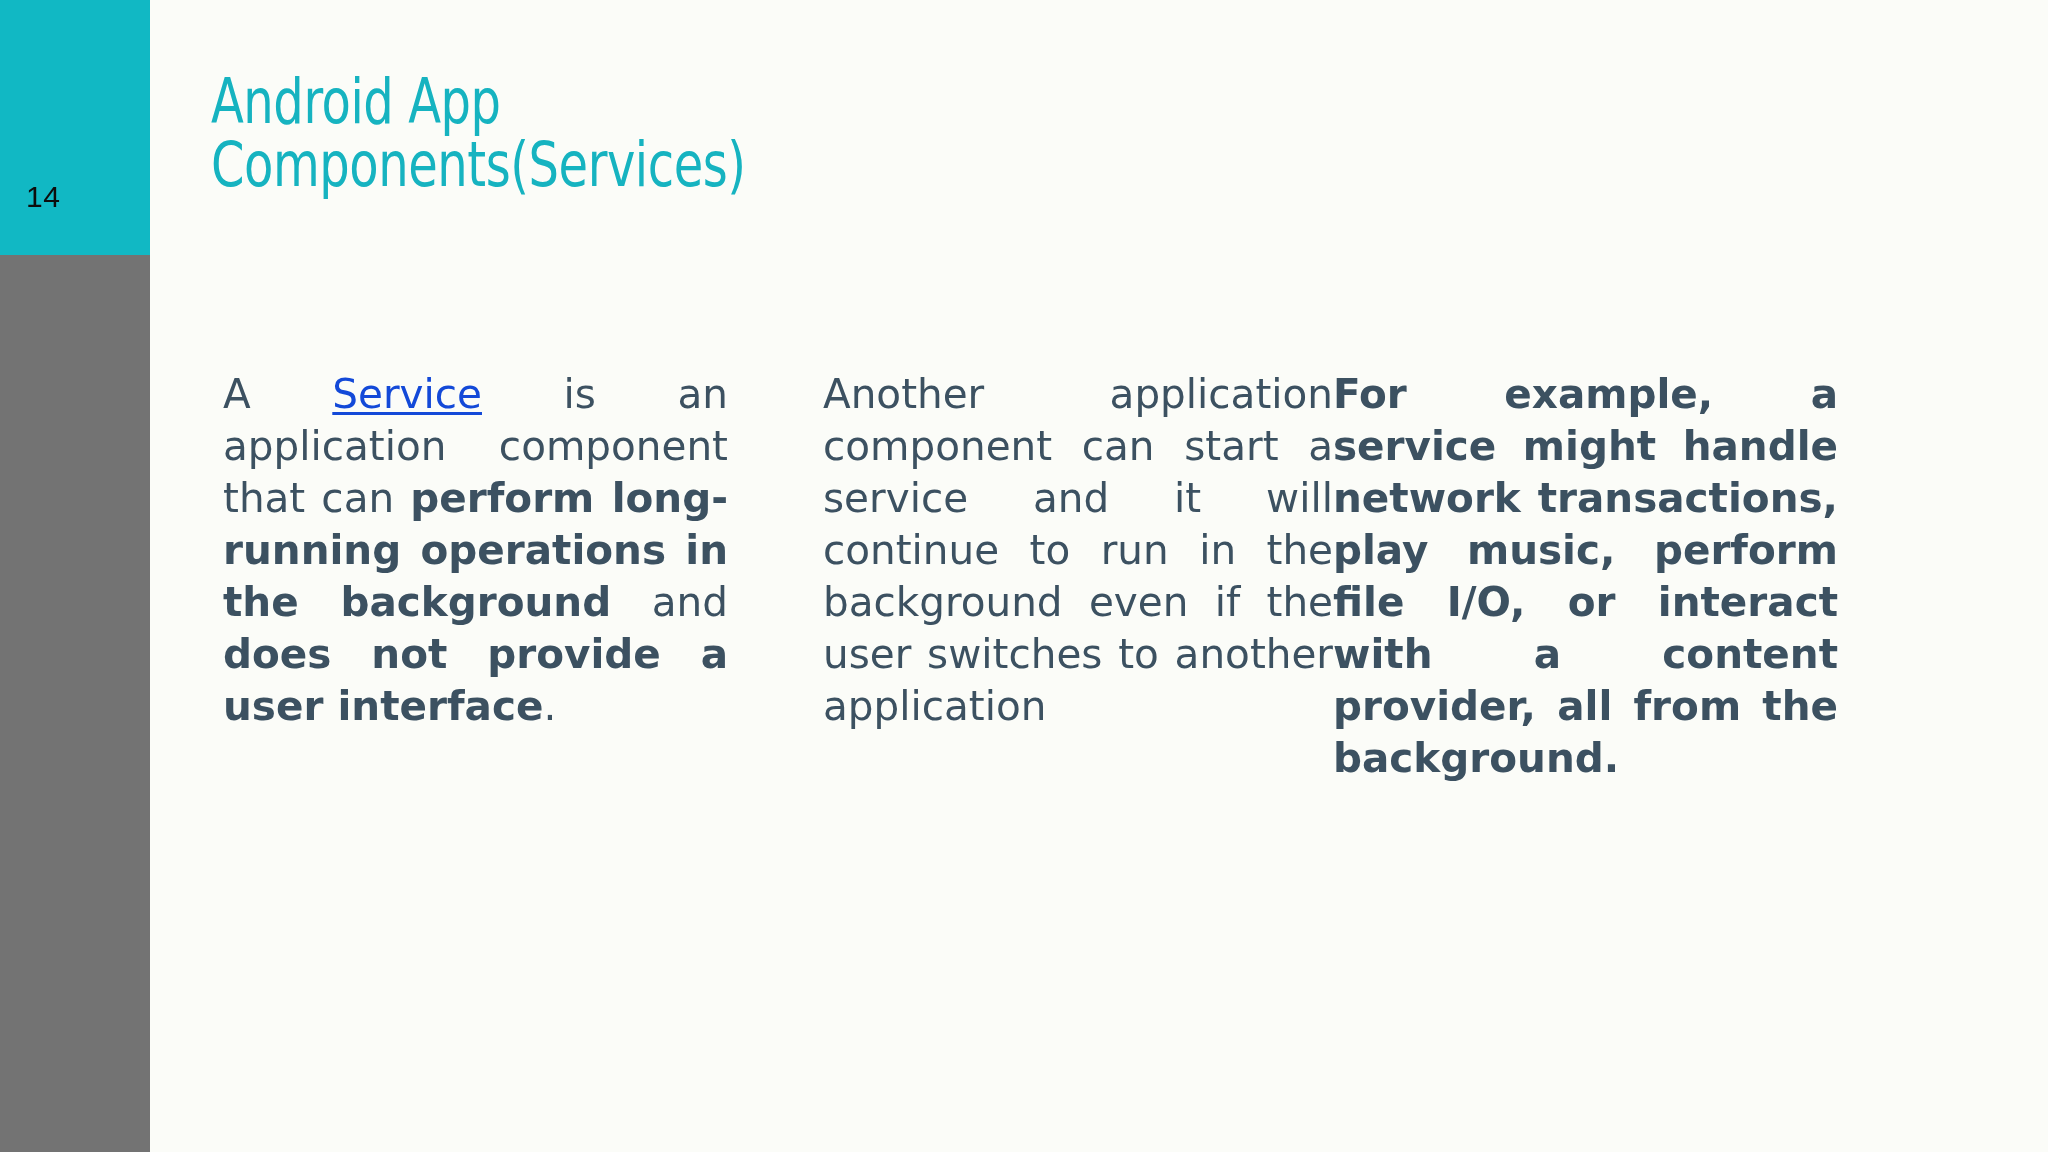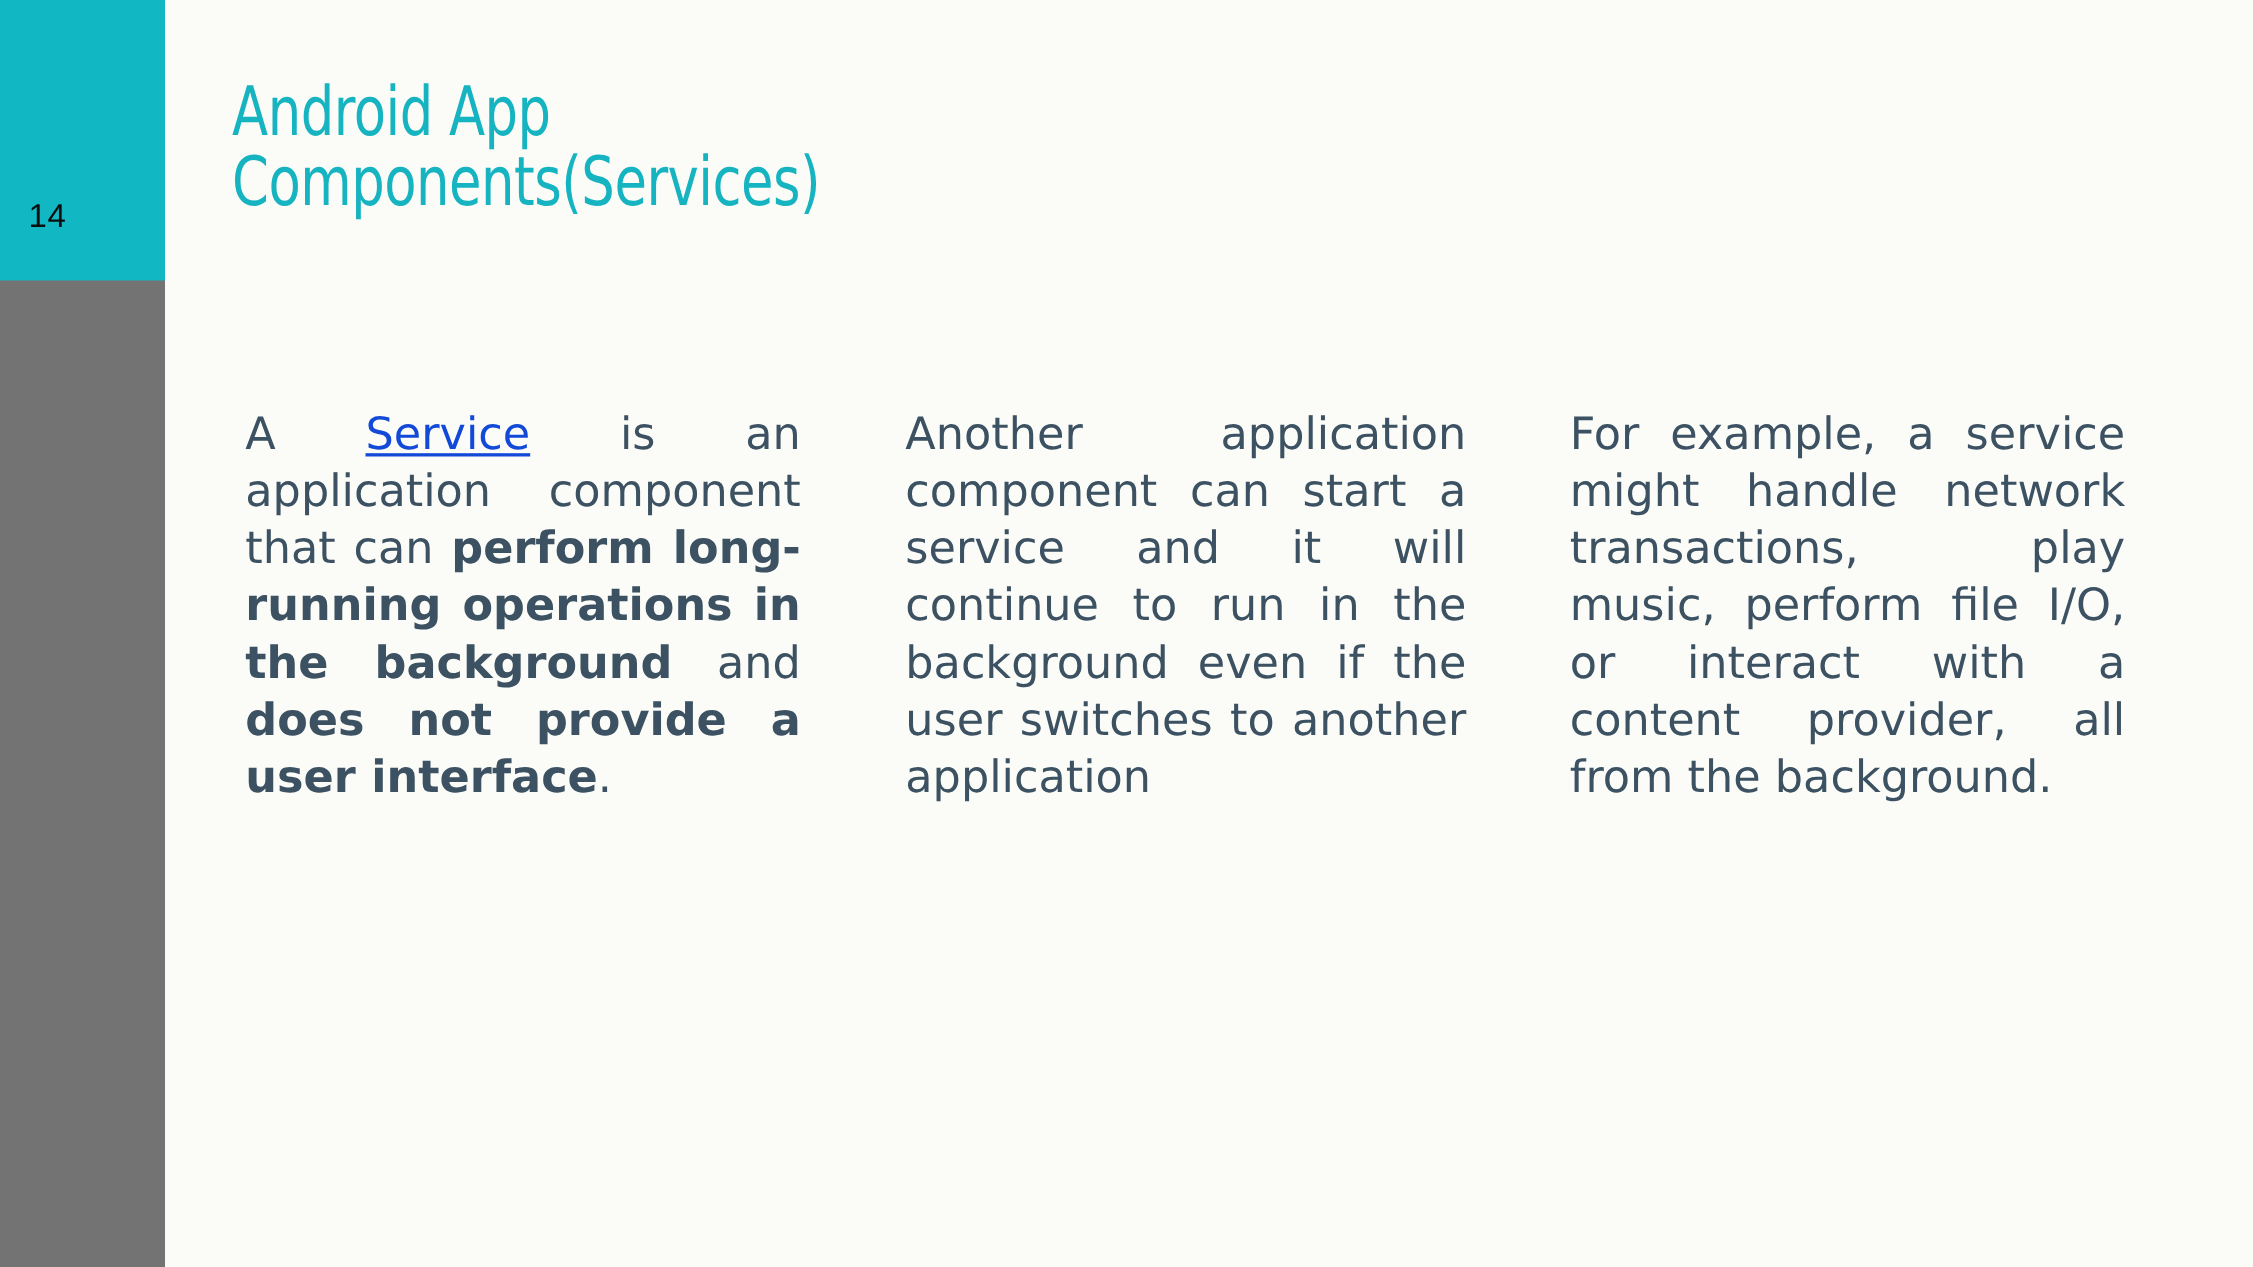"For example, a service might" #col-3 { font-weight: none -> bold; margin-left: 94px -> none }
